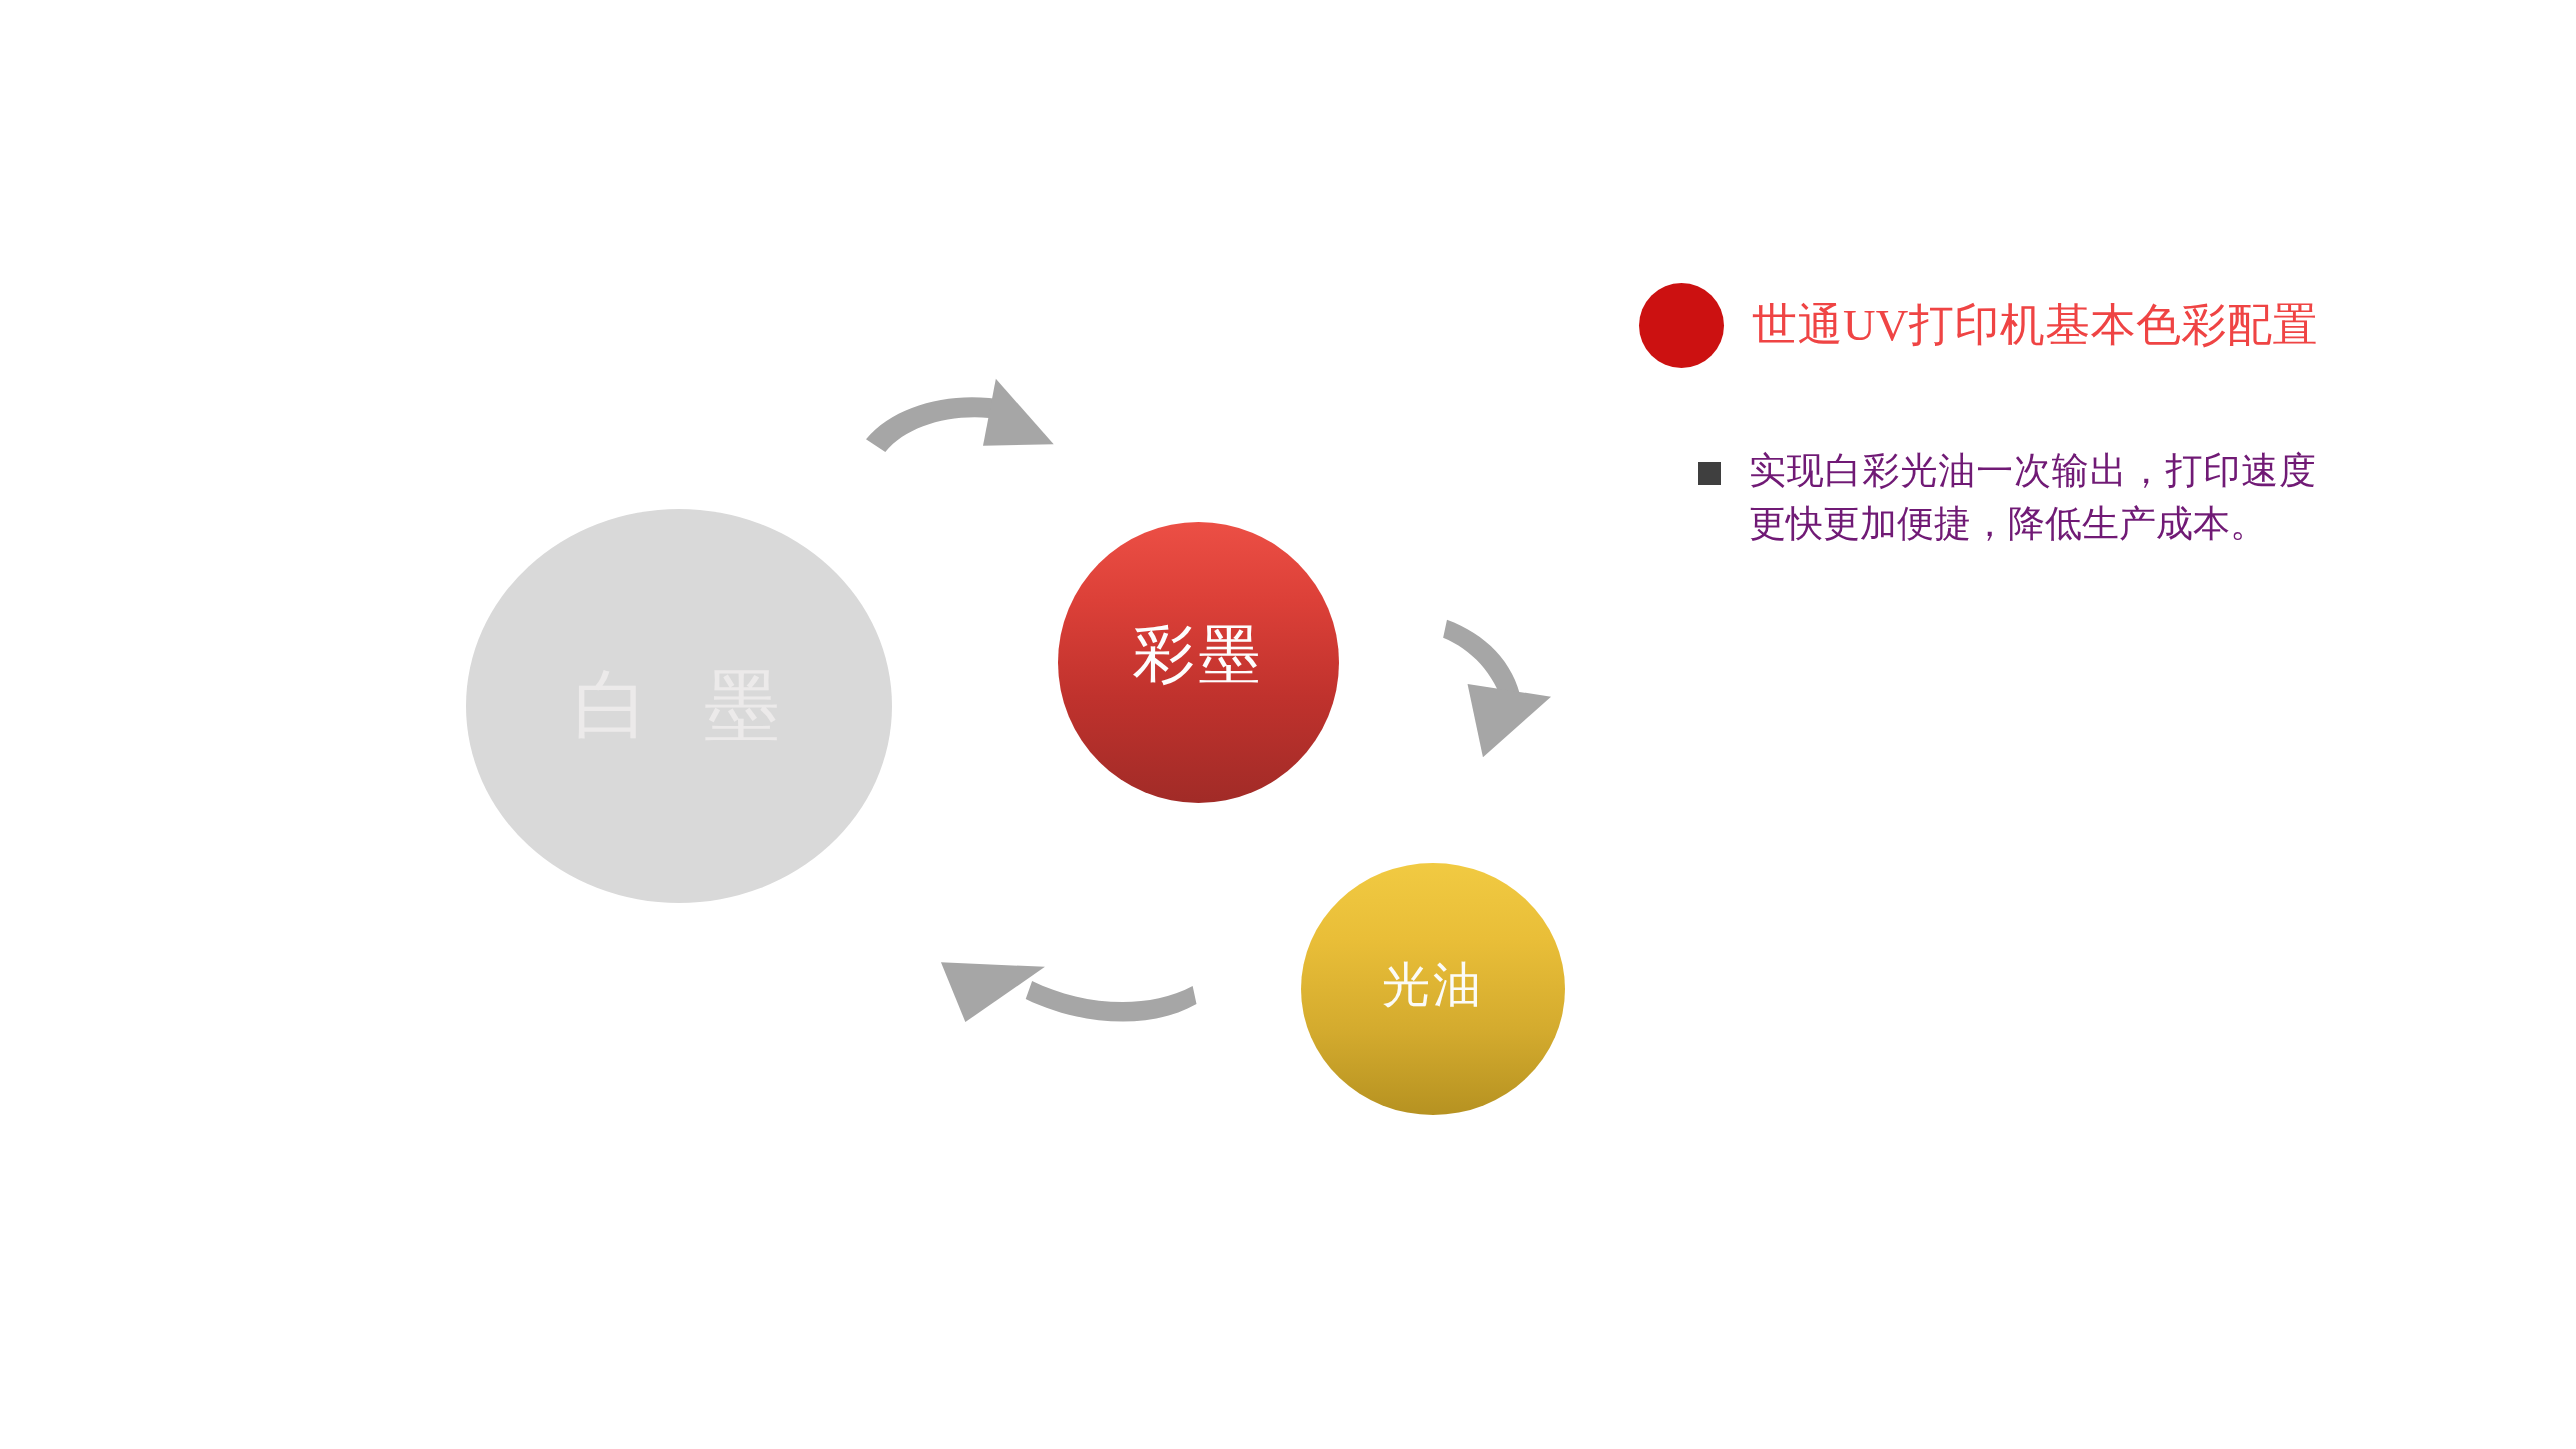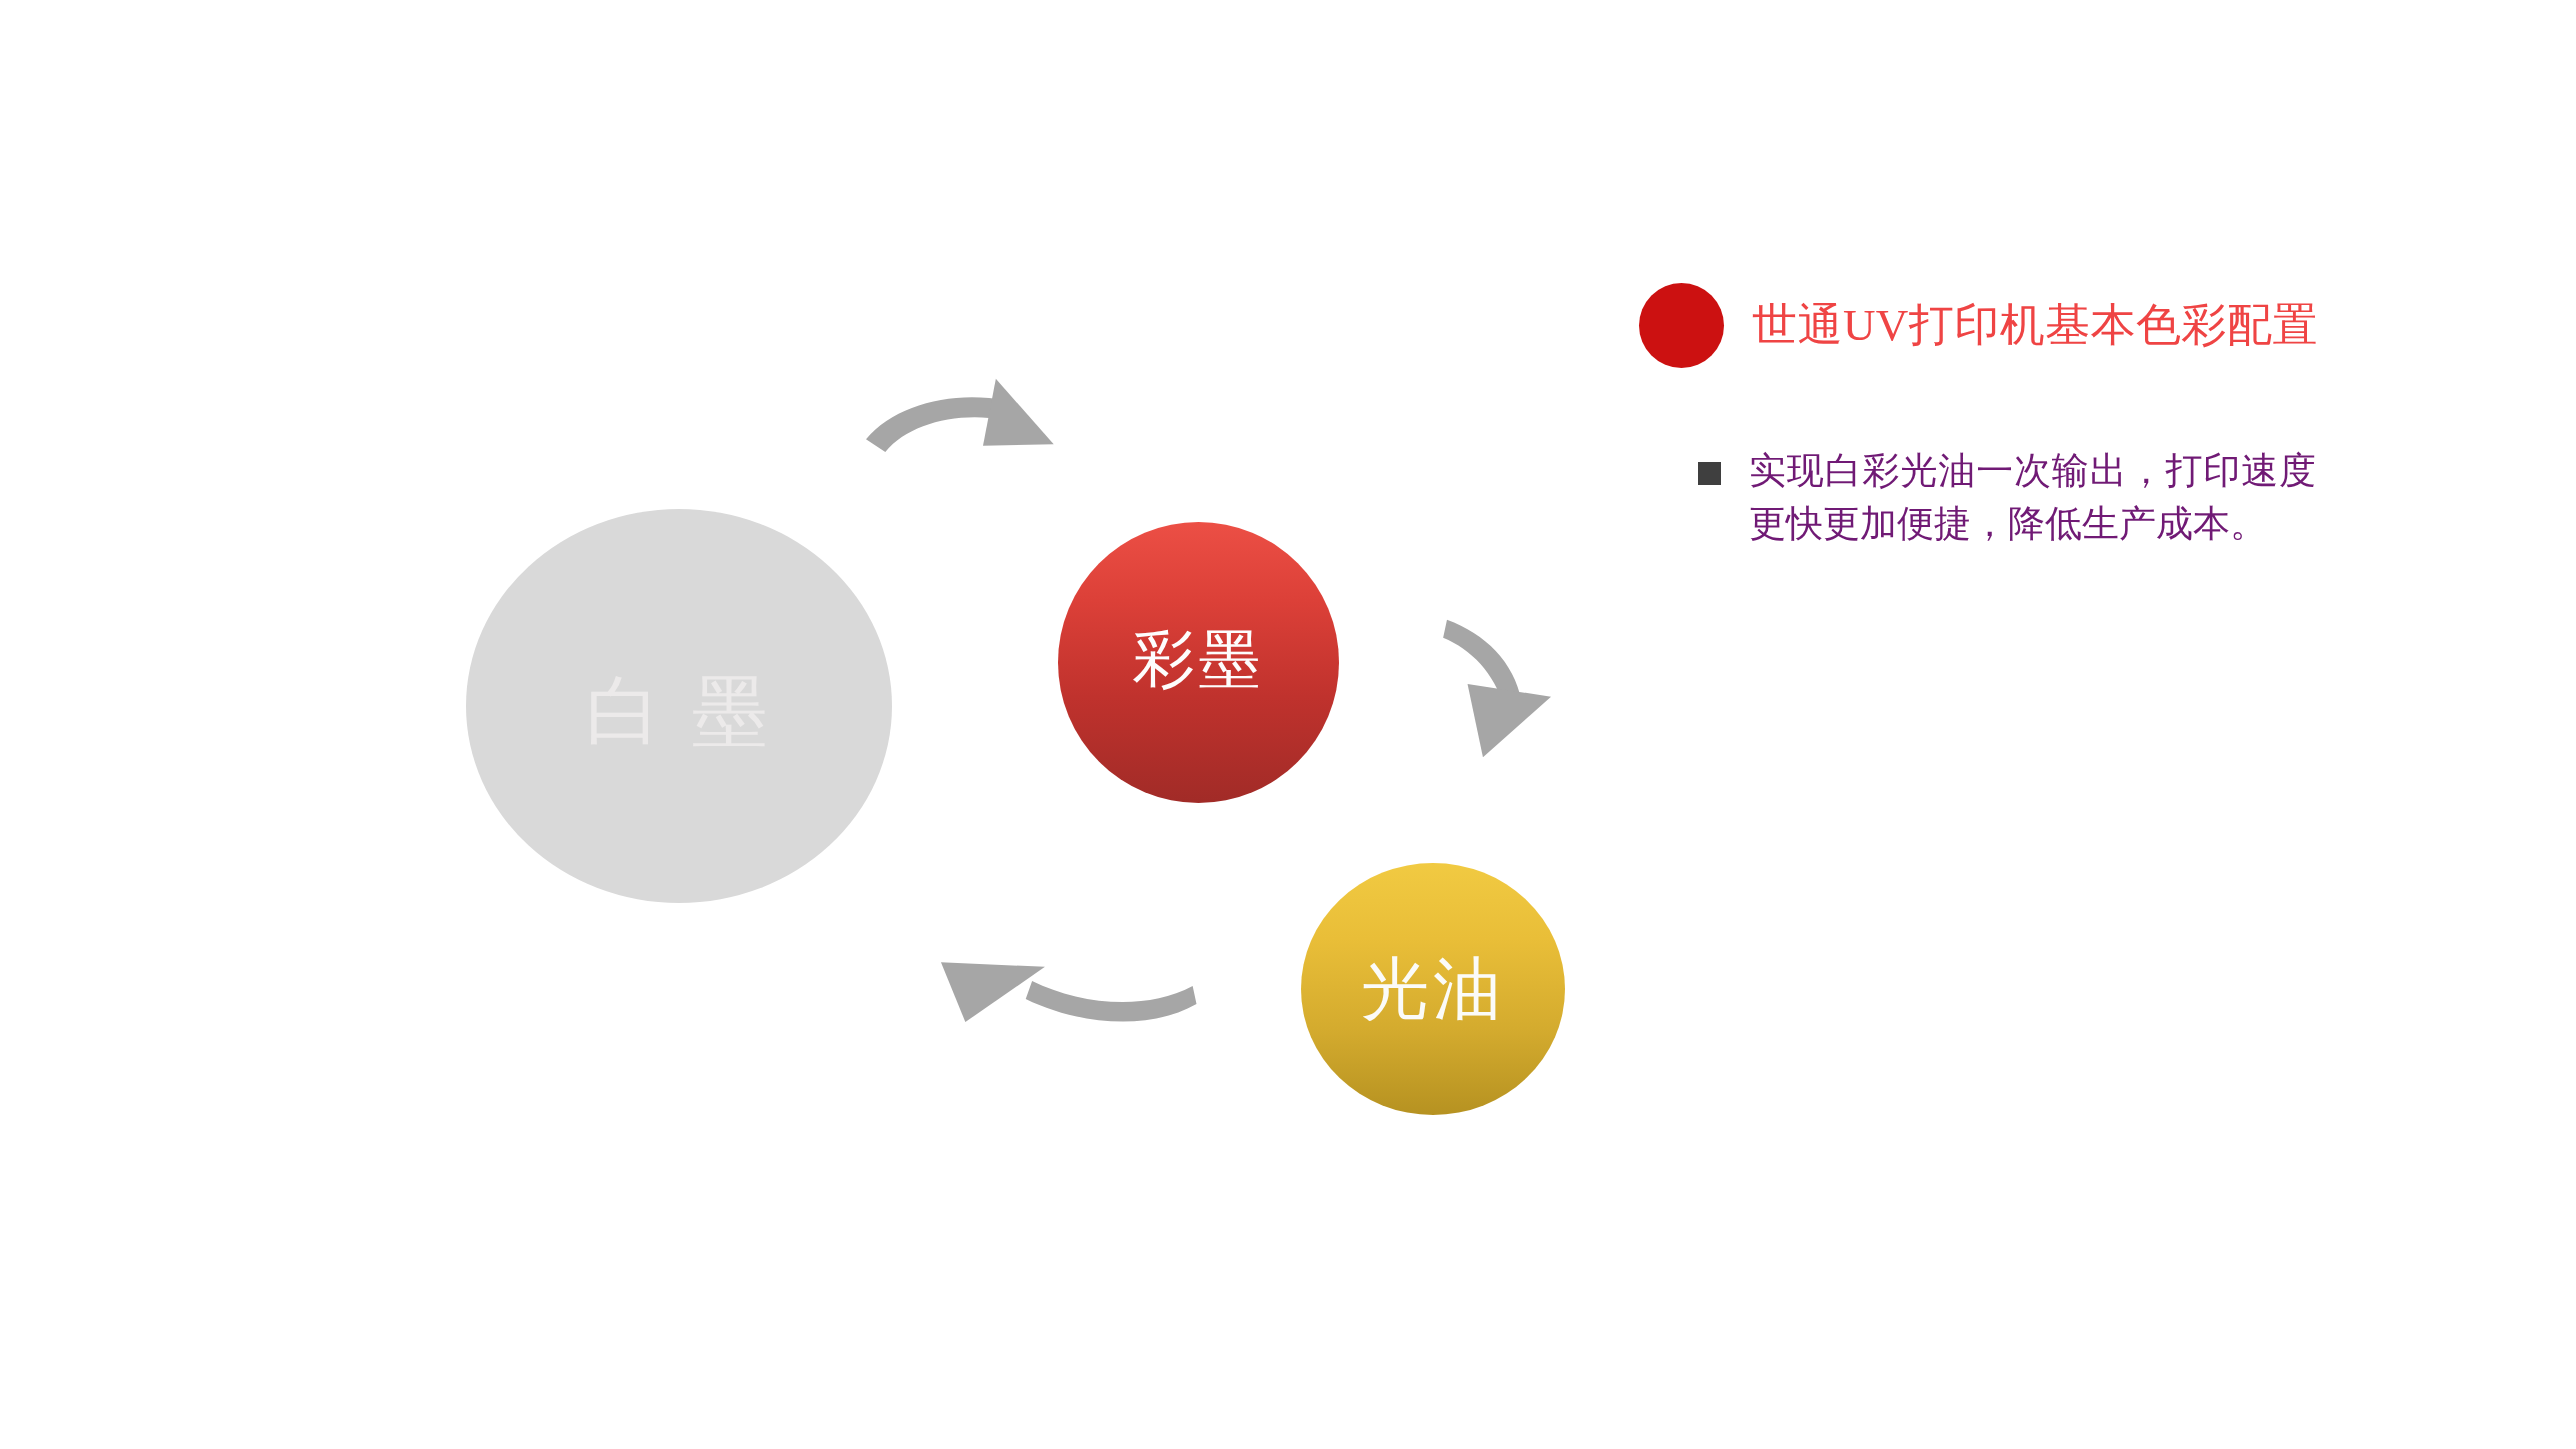"彩墨" .node-label { font-family: Liberation Sans, sans-serif -> Liberation Mono, monospace }
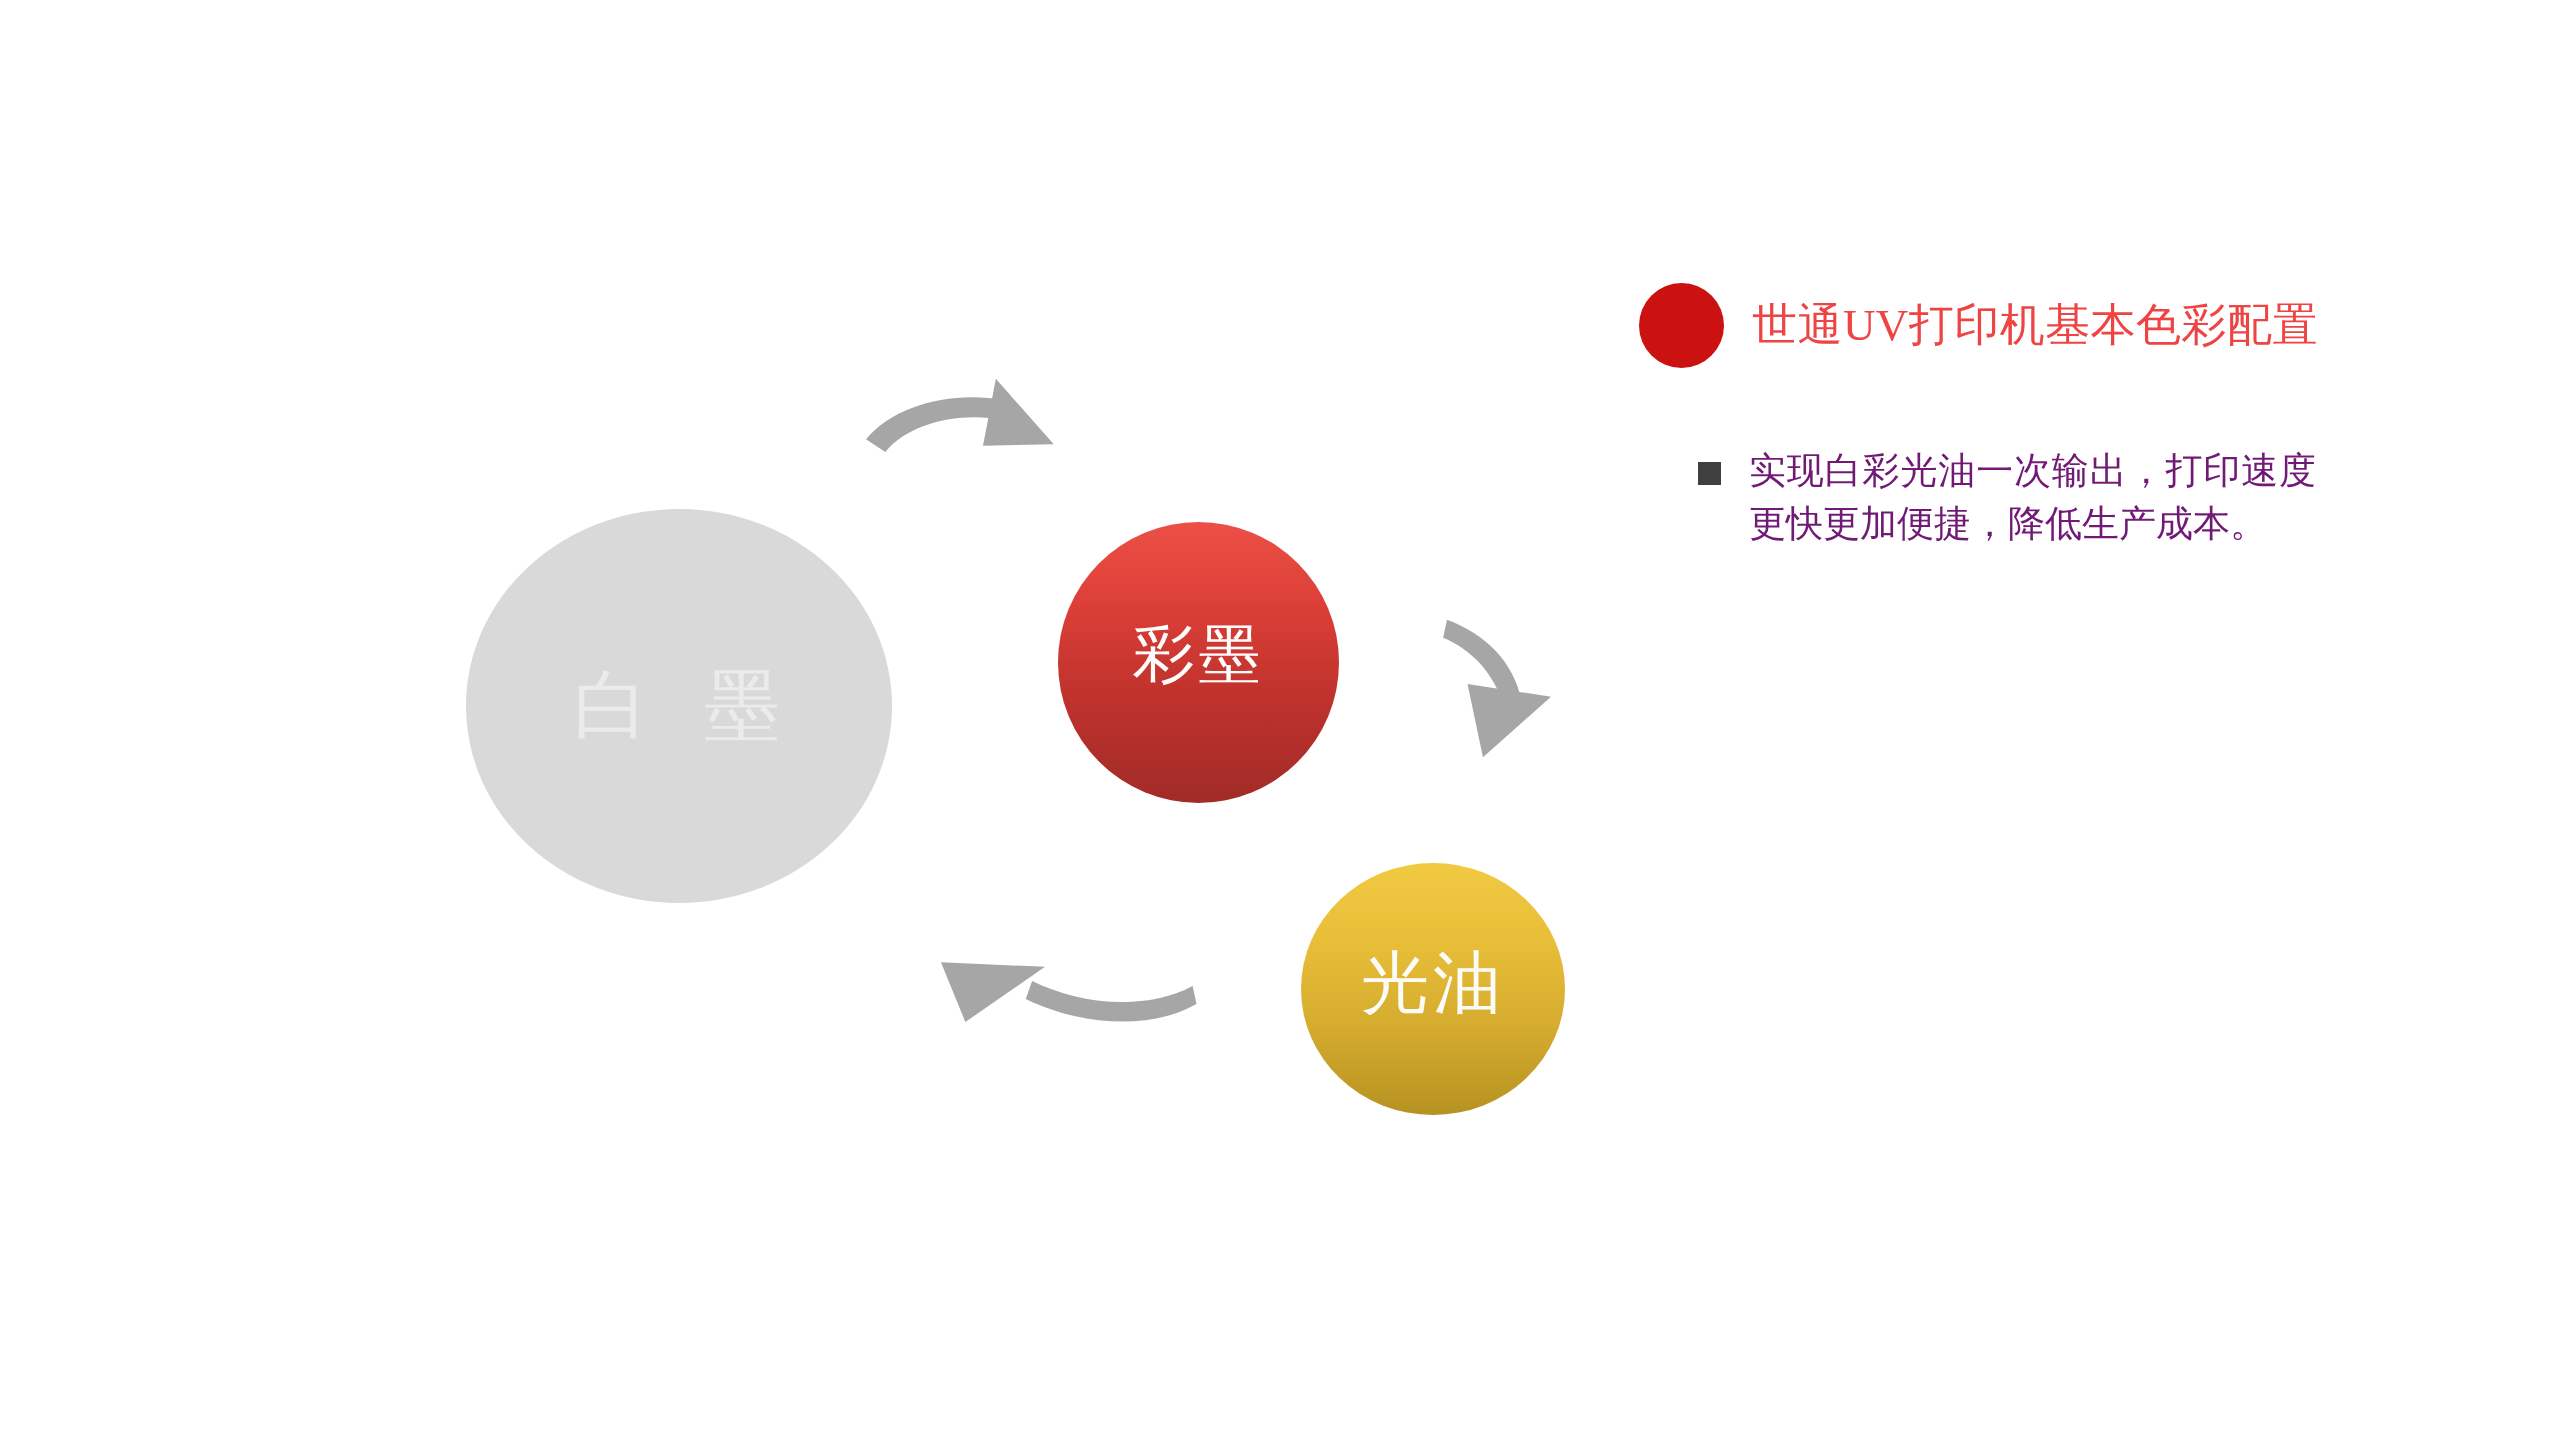"光油" #node-varnish .node-label { font-size: 68px -> 48px }
